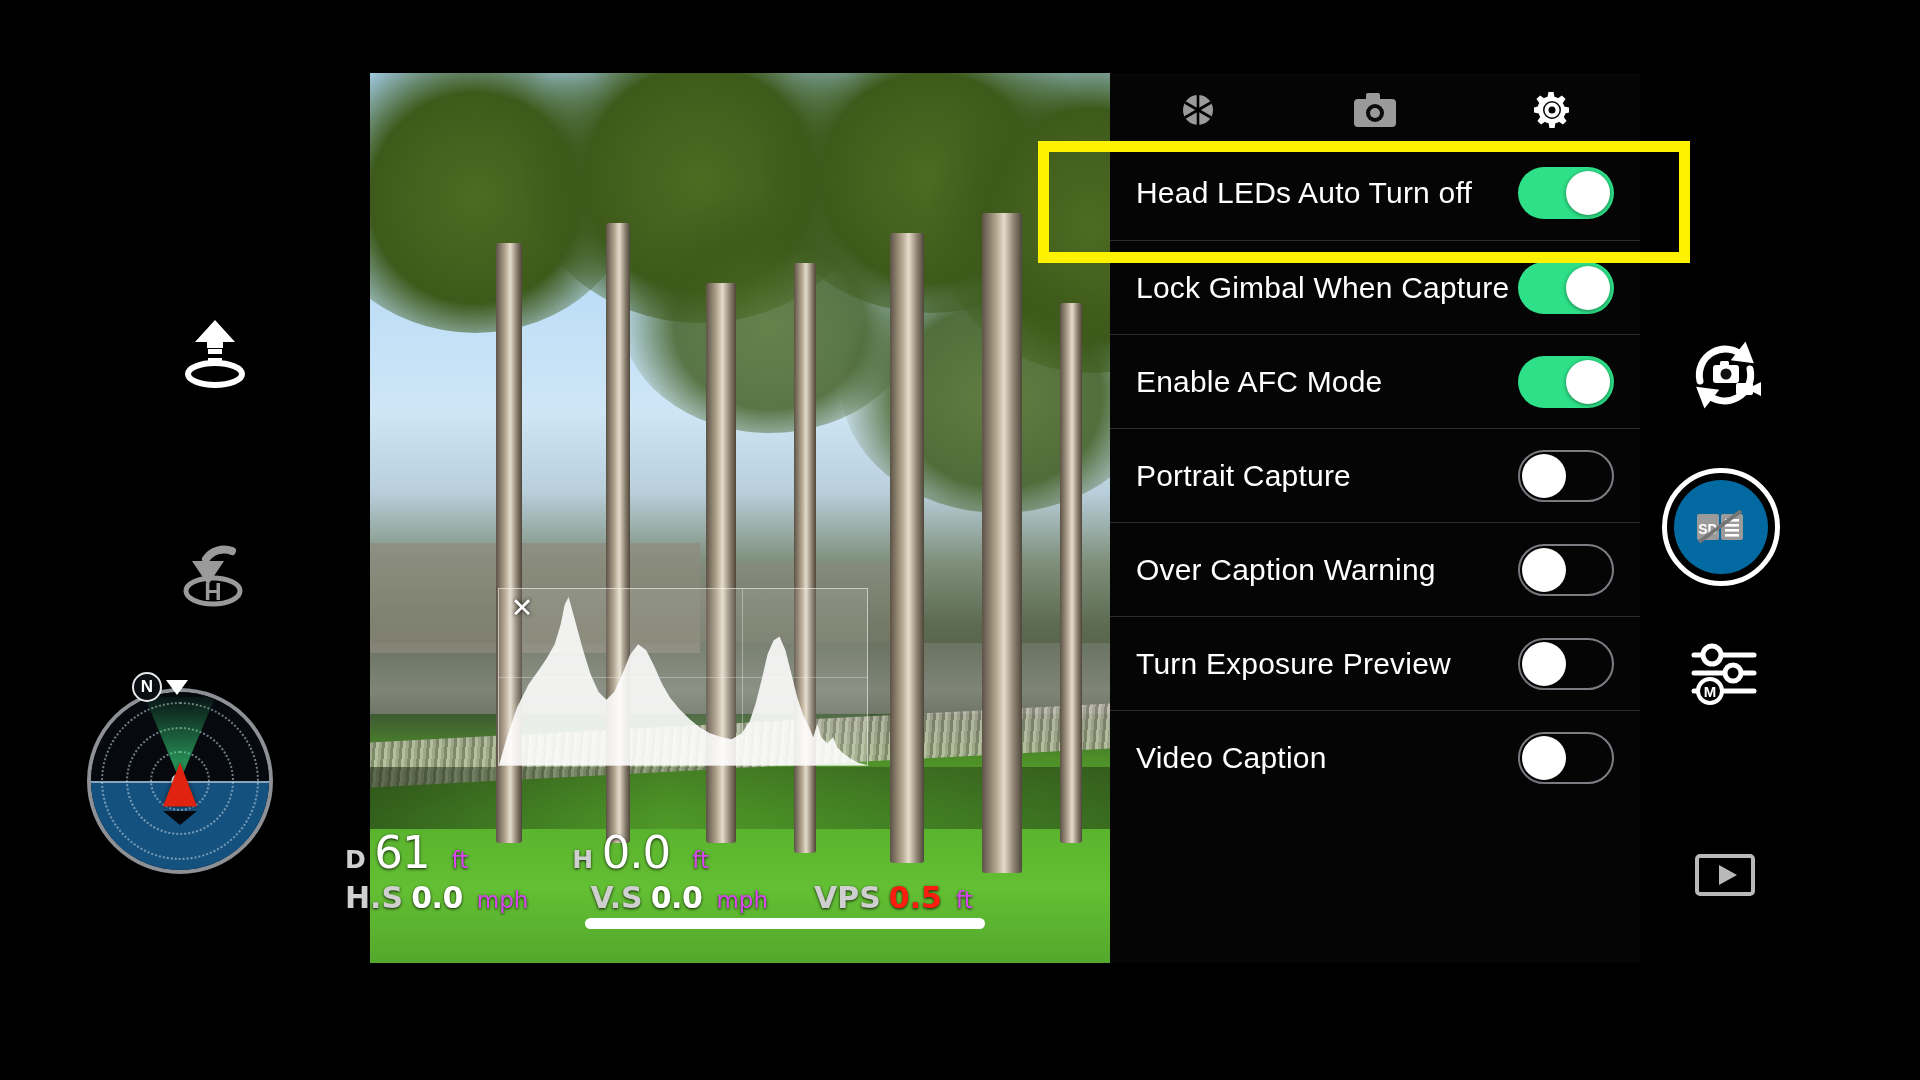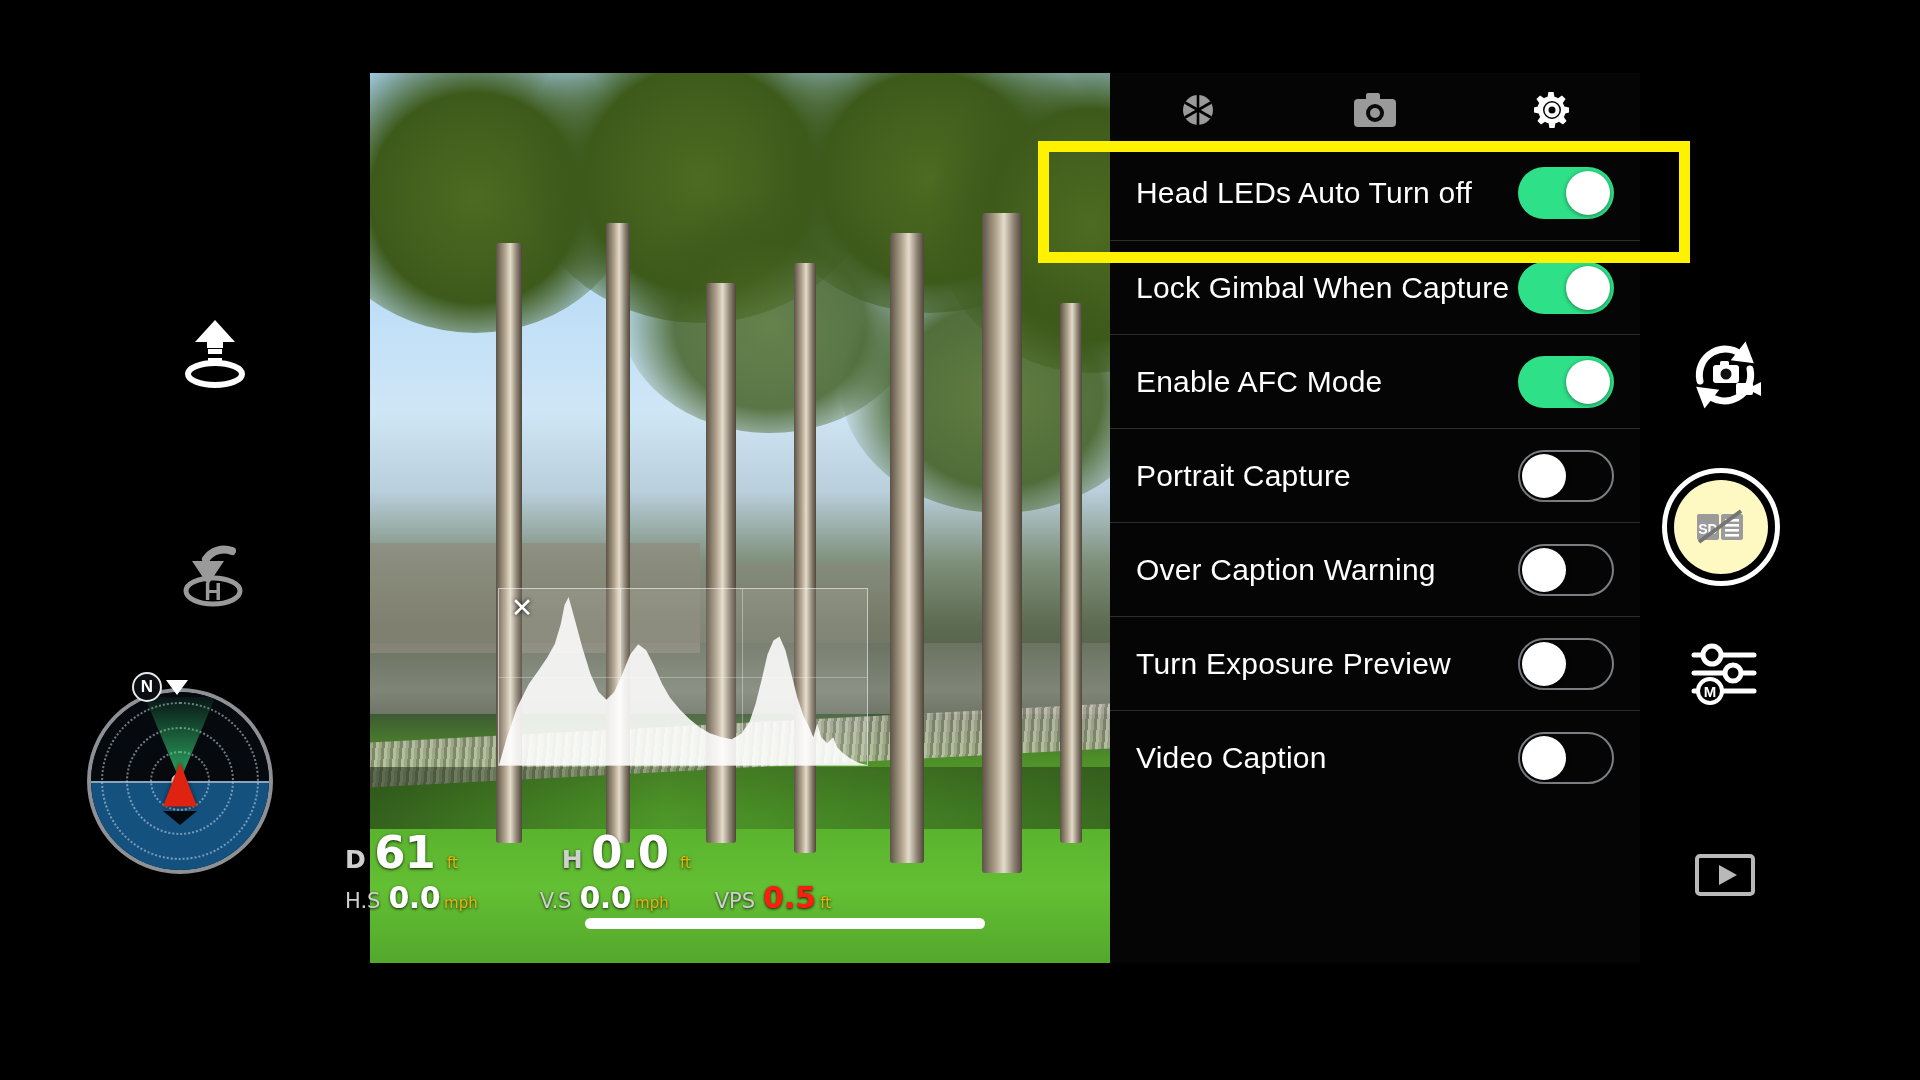"SD" .shutter-inner { background: #fef9c3 -> #0369a1 }
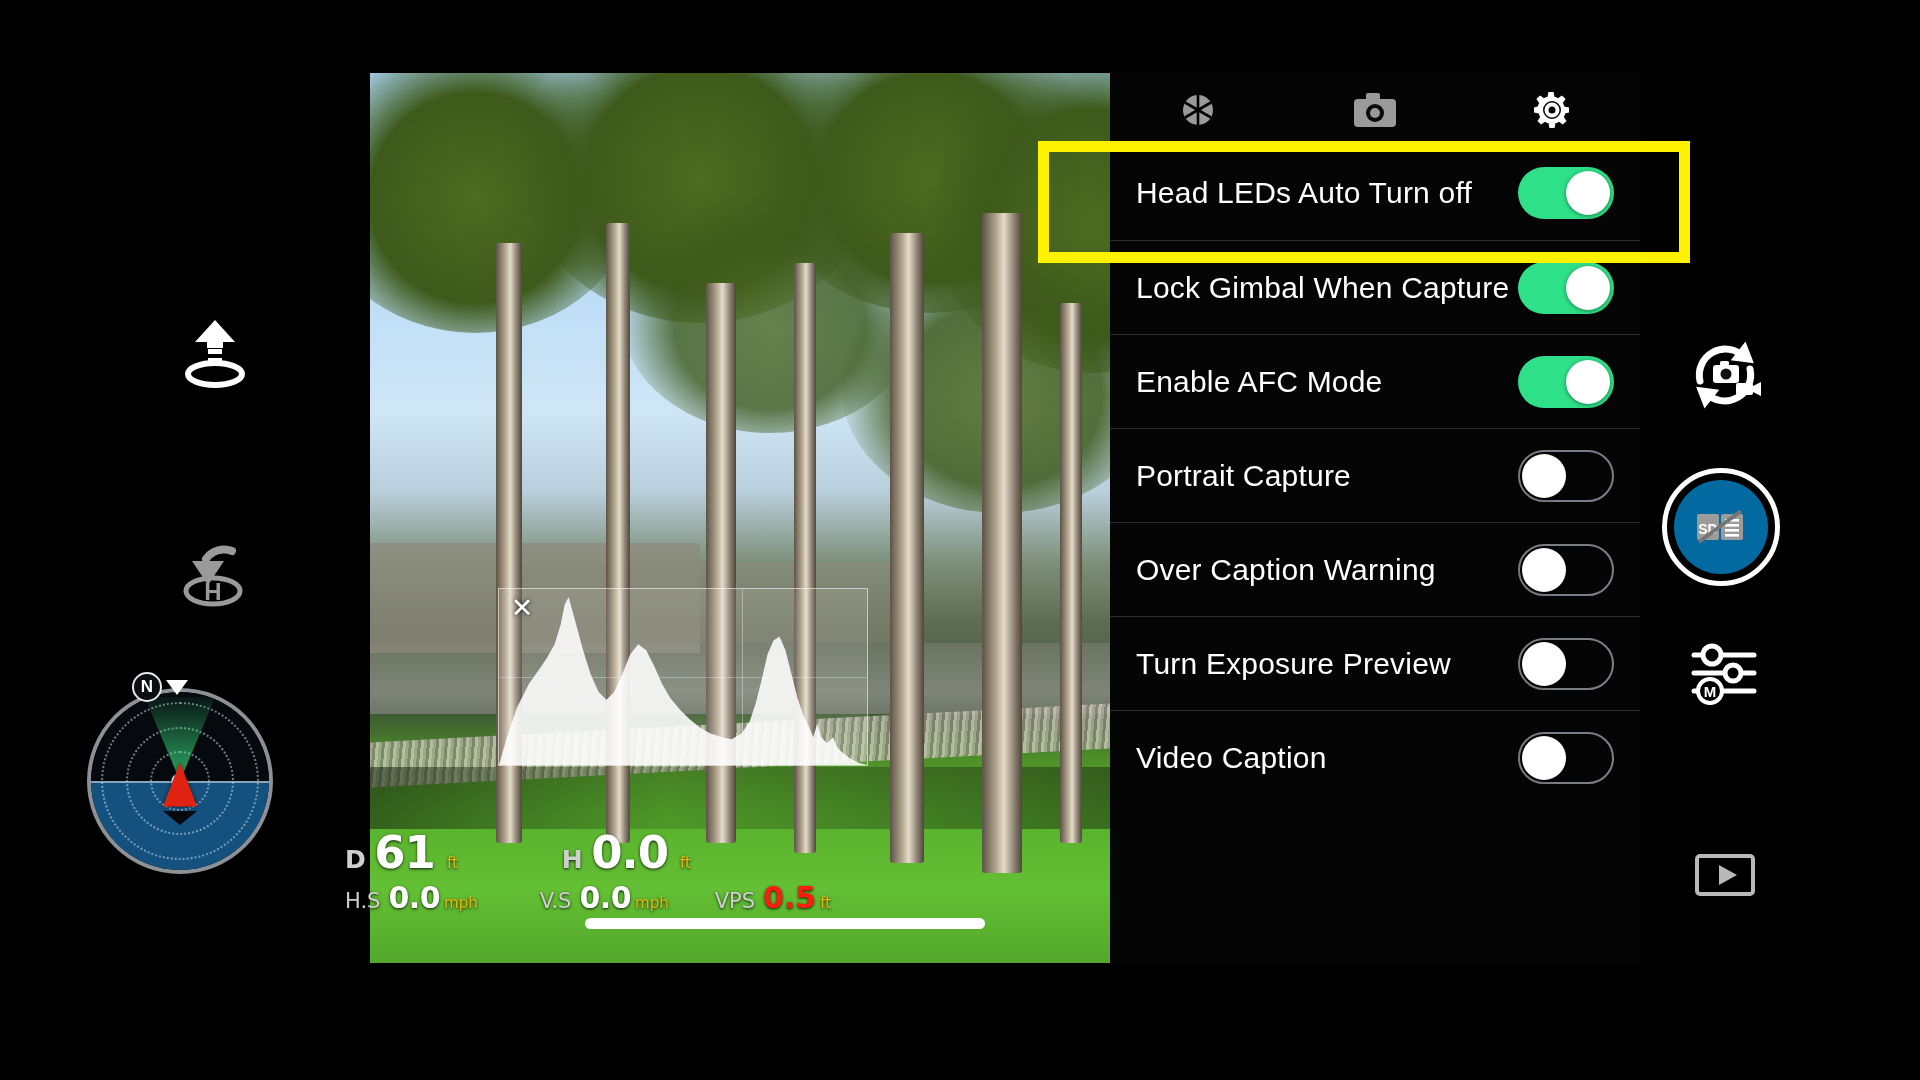"61" .tel-big { font-weight: 700 -> 400 }
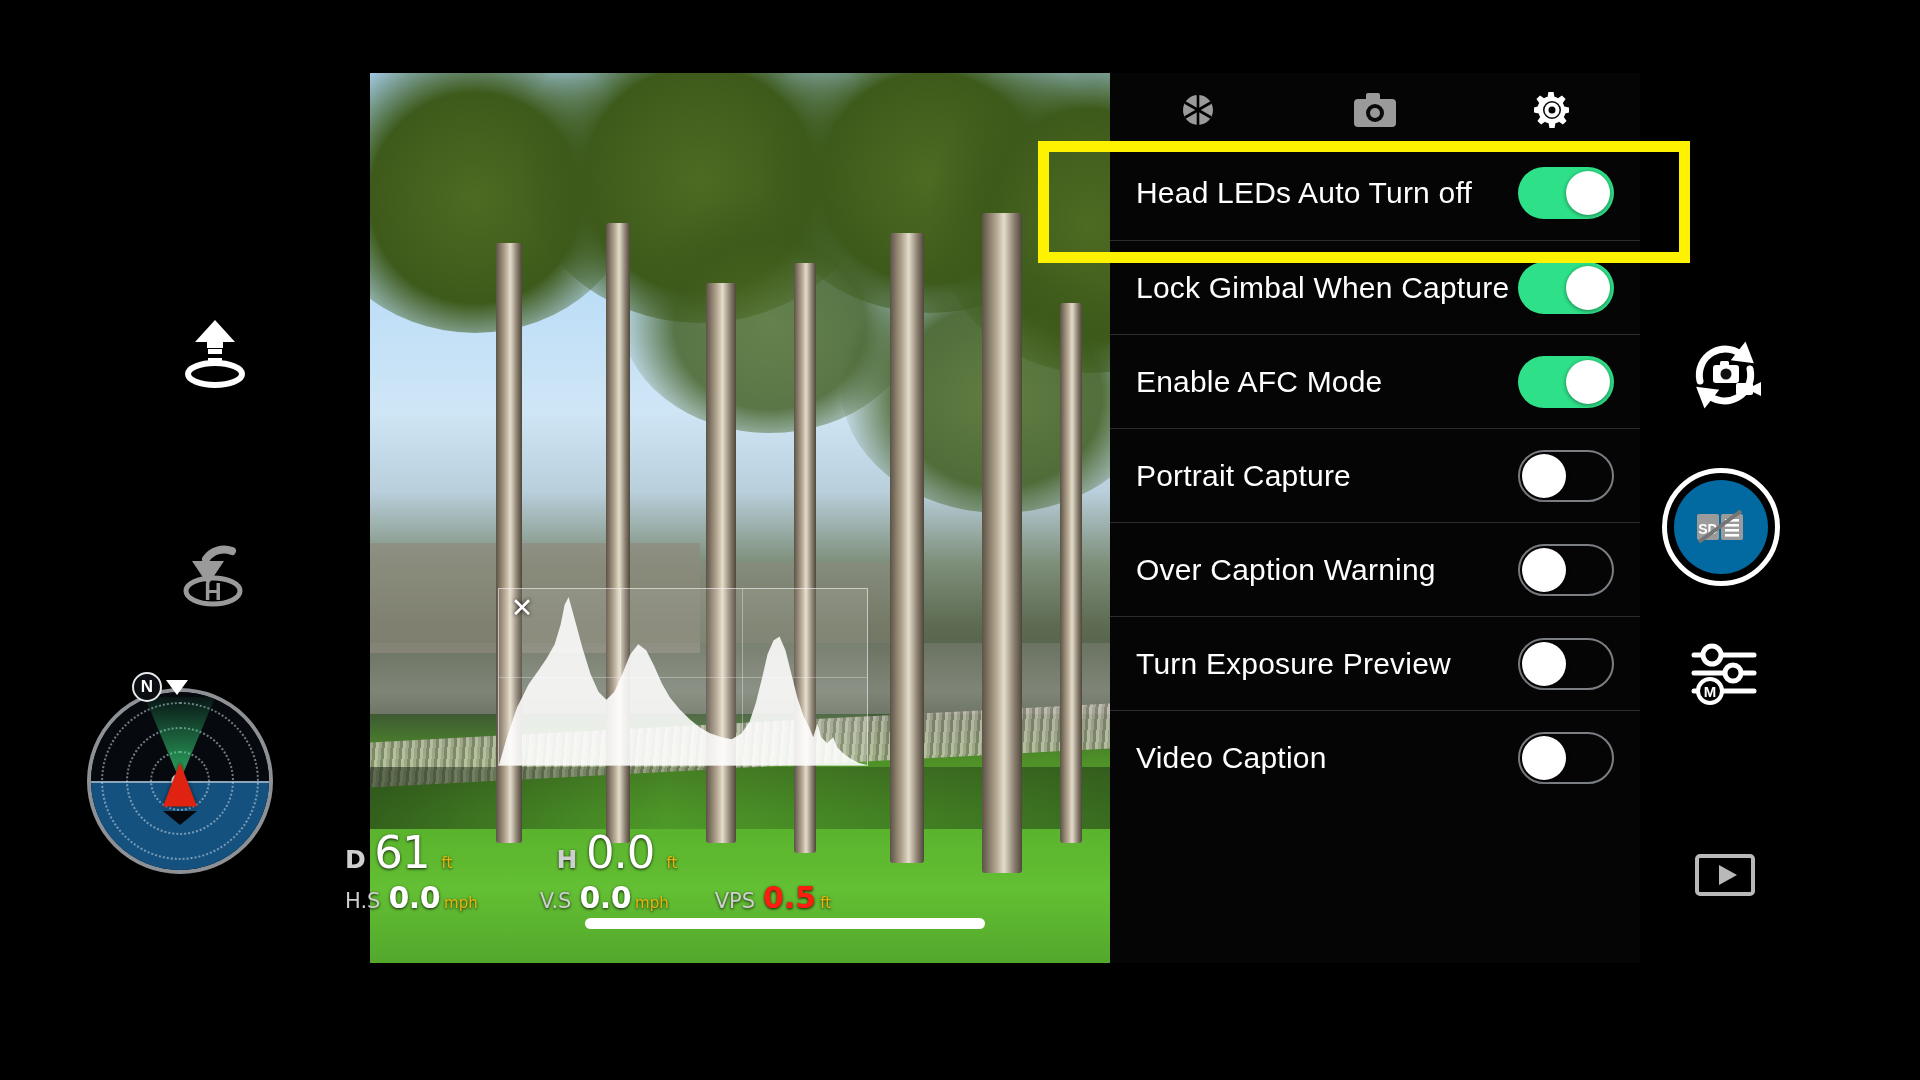"ft" .tel-unit { color: #eab308 -> #d946ef; font-size: 15px -> 23px; margin-left: 4px -> 14px }
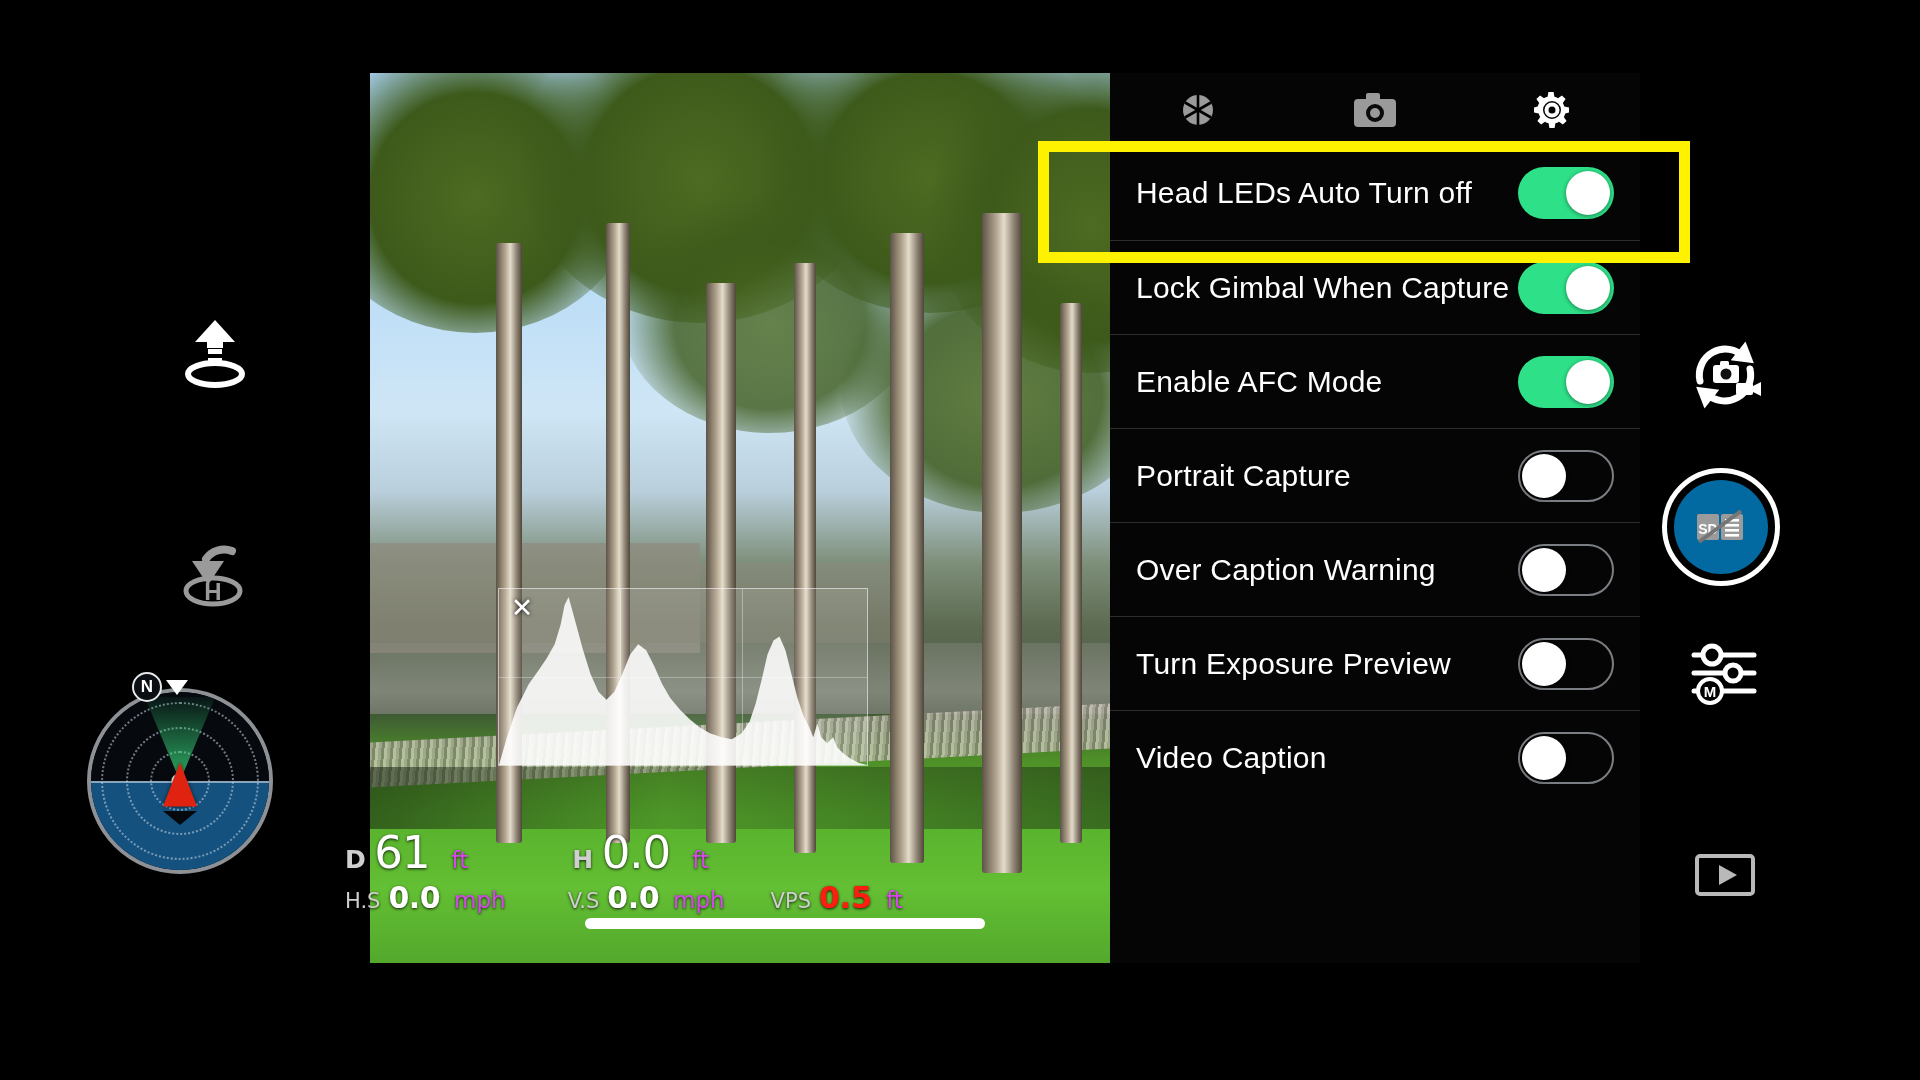"H.S" .tel-sm-lbl { font-size: 21px -> 30px; font-weight: 400 -> 700 }
